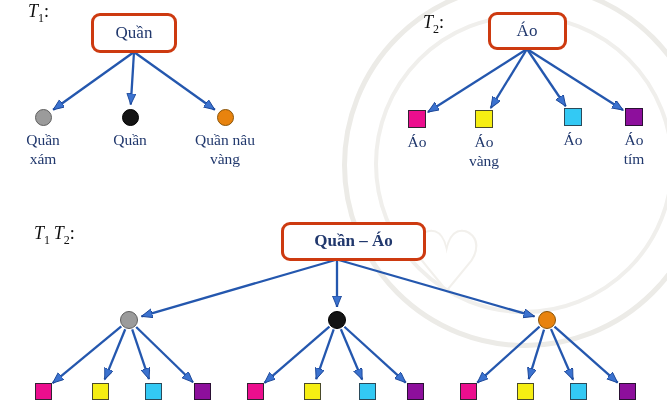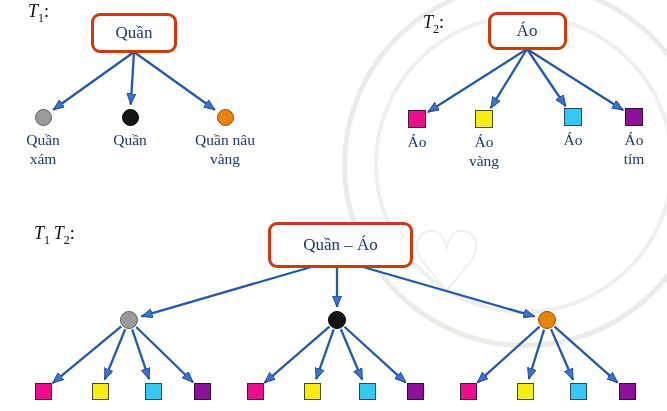"Quần – Áo" div.box { font-weight: none -> bold; height: 46px -> 39px; left: 268px -> 281px }
